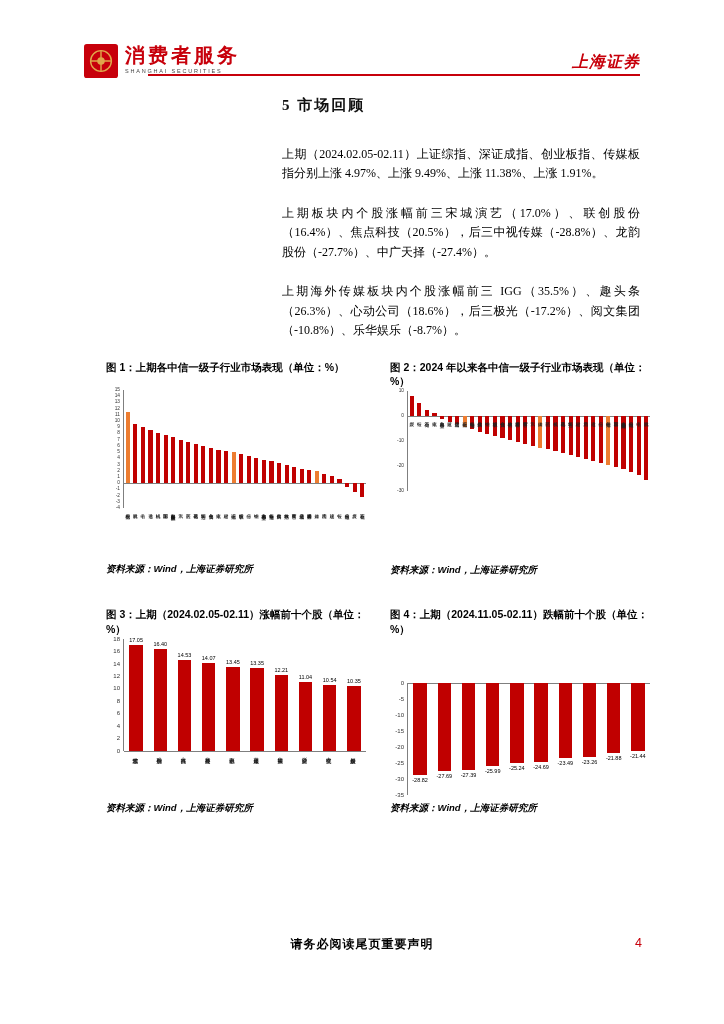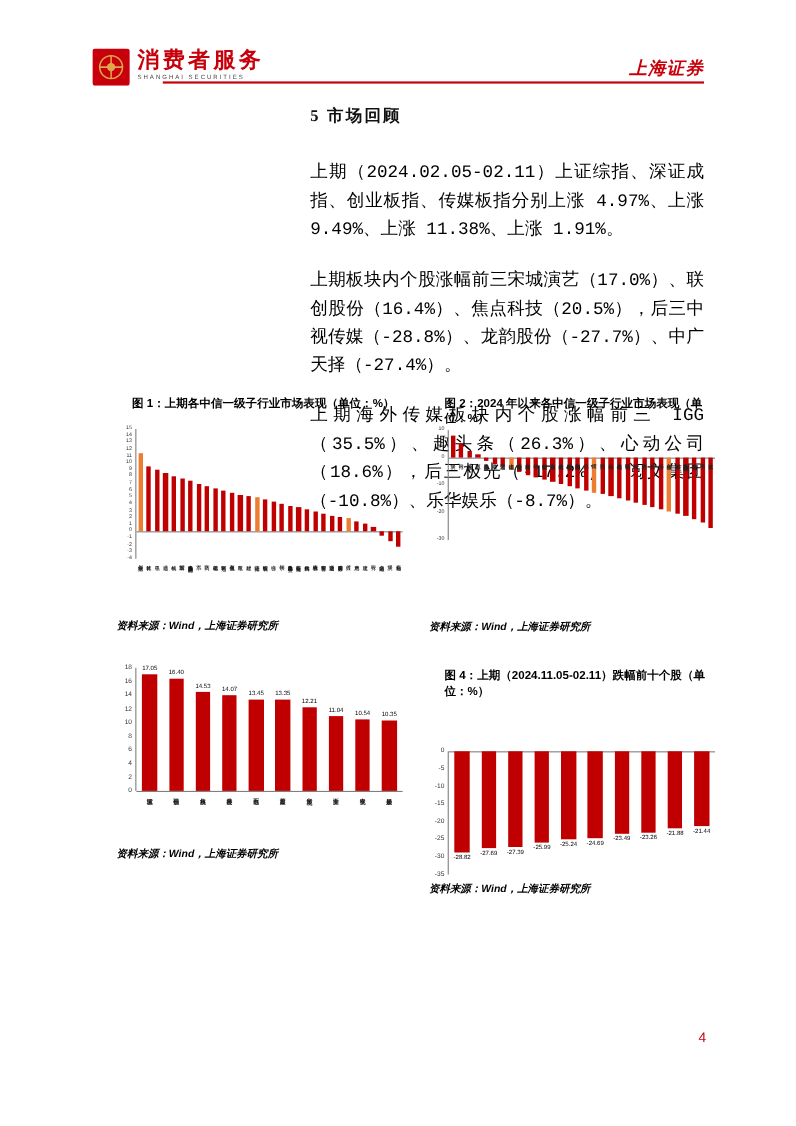"上期（2024.02.05-02.11）上证综指、深证成指、创业板指、传媒板指分" .body-para { font-family: Liberation Mono, monospace -> none; font-size: 16px -> 12px }
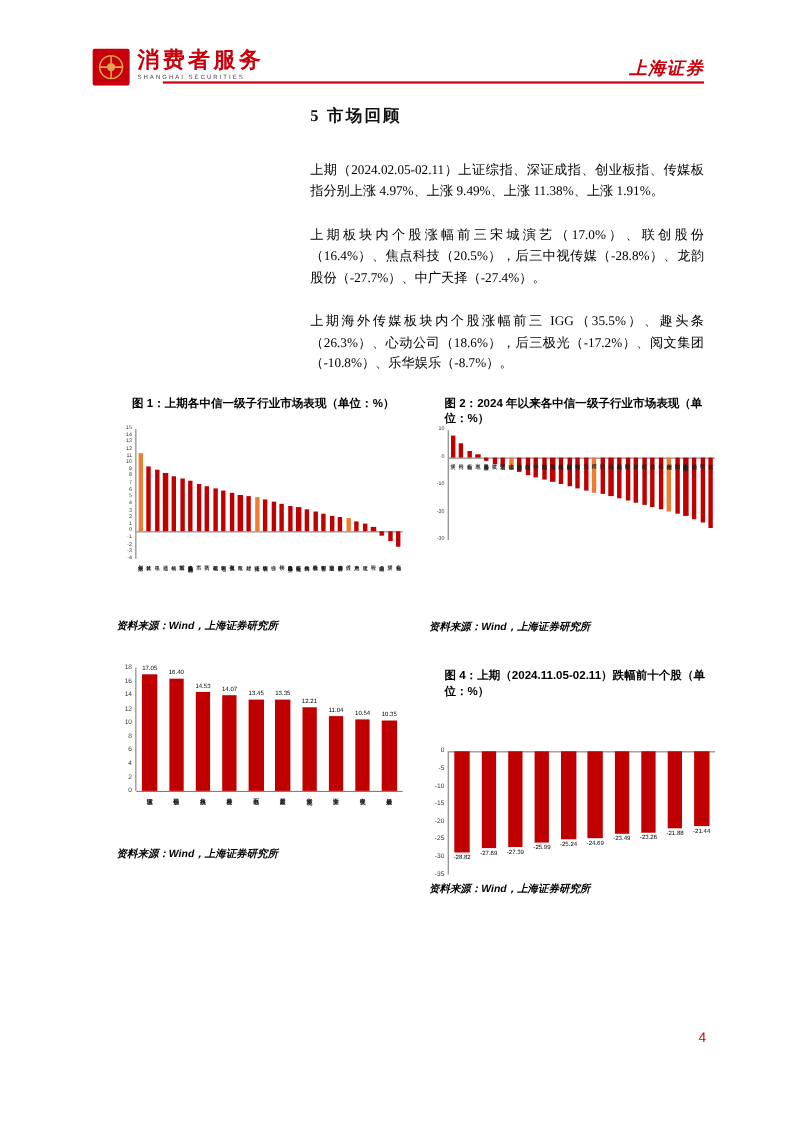"图 1：上期各中信一级子行业市场表现（单位：%）" .fig-title { margin-left: 14px -> none }
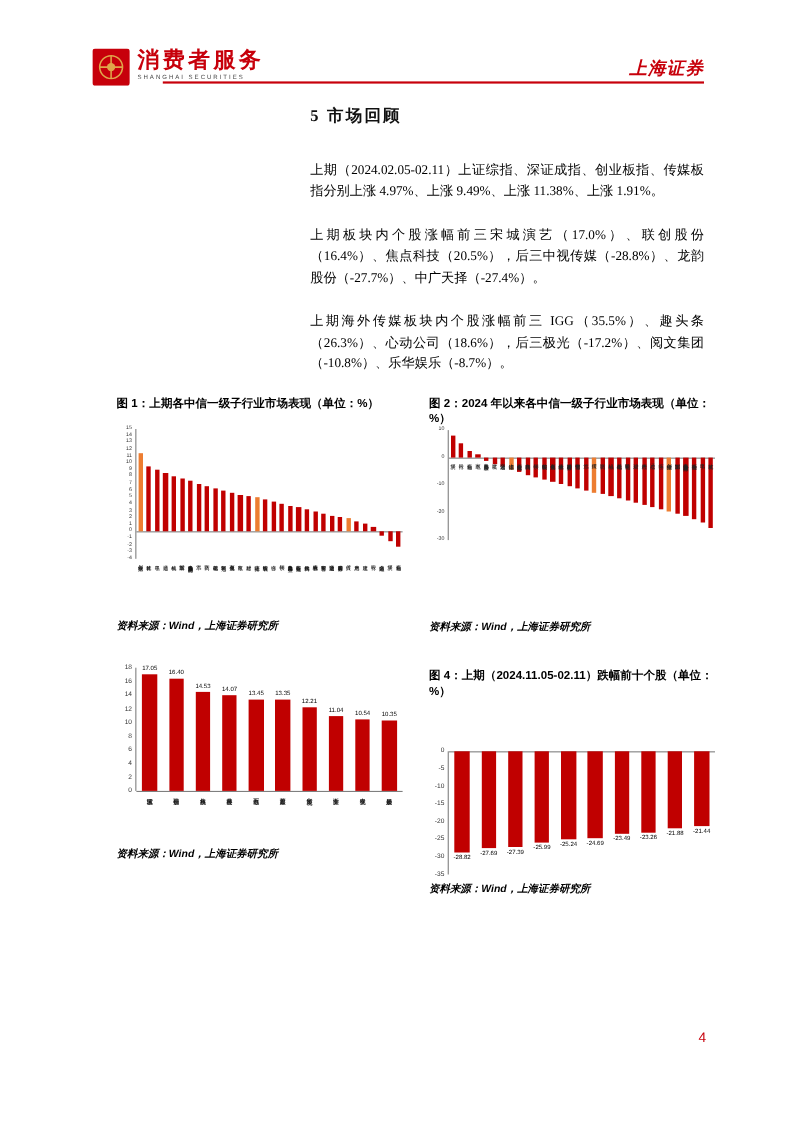"图 3：上期（2024.02.05-02.11）涨幅前十个股（单位：%）" div.fig-title { html: none -> <div>图 3：上期（2024.02.05-02.11）涨幅前十个股（单位：%）</div> }
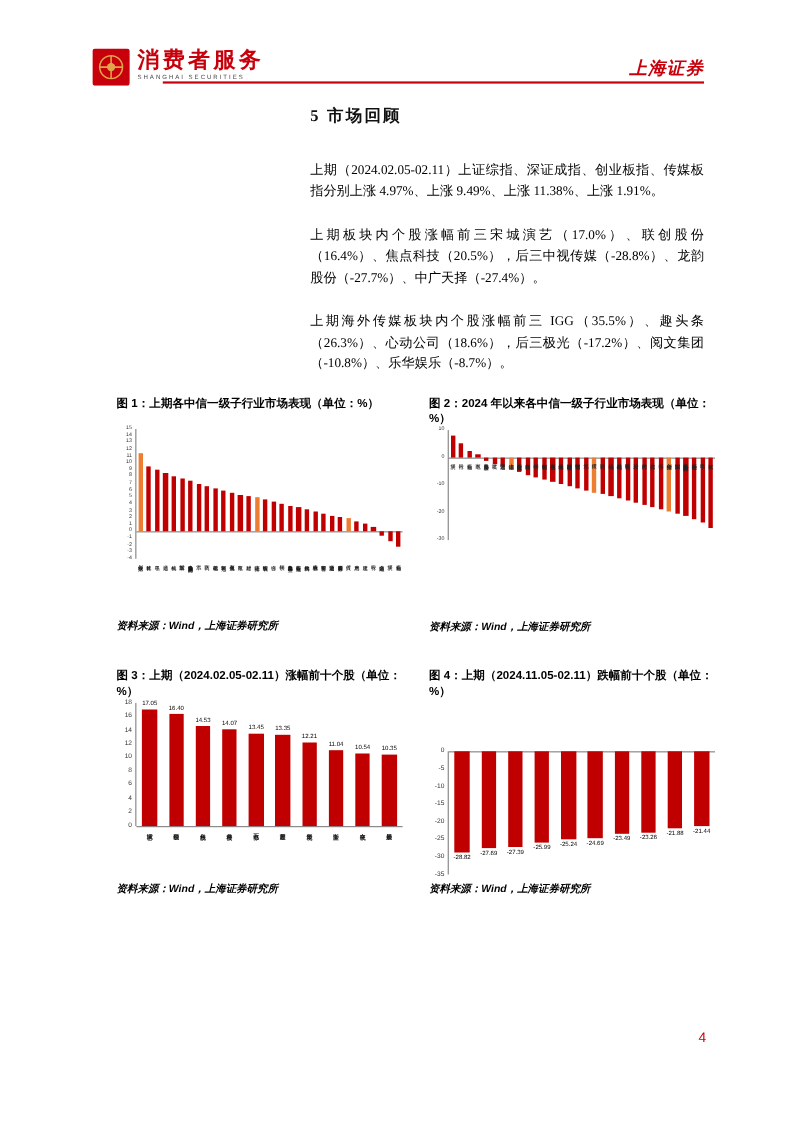"请务必阅读尾页重要声明" div.footer-disclaimer { html: none -> <div>请务必阅读尾页重要声明</div> }
